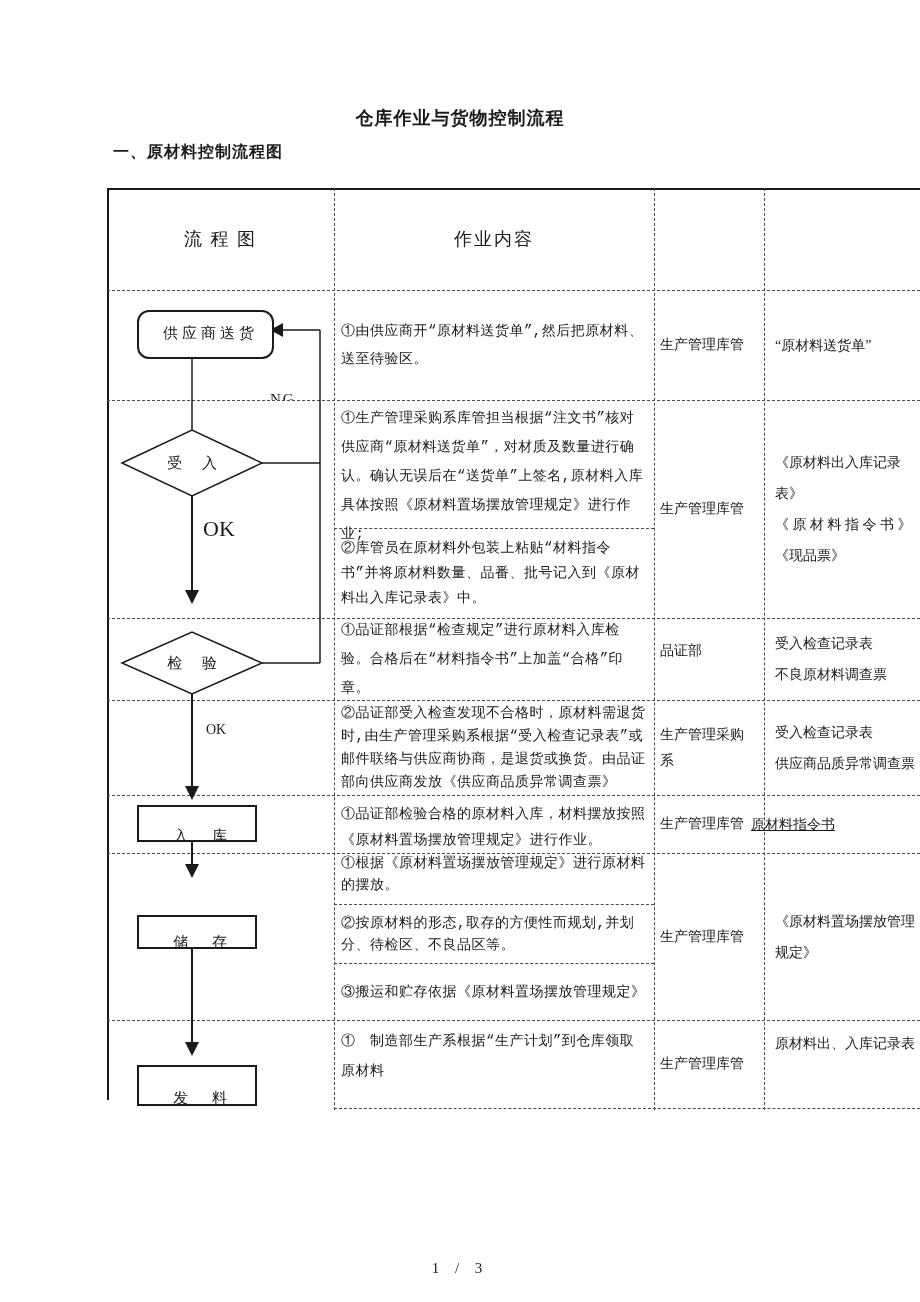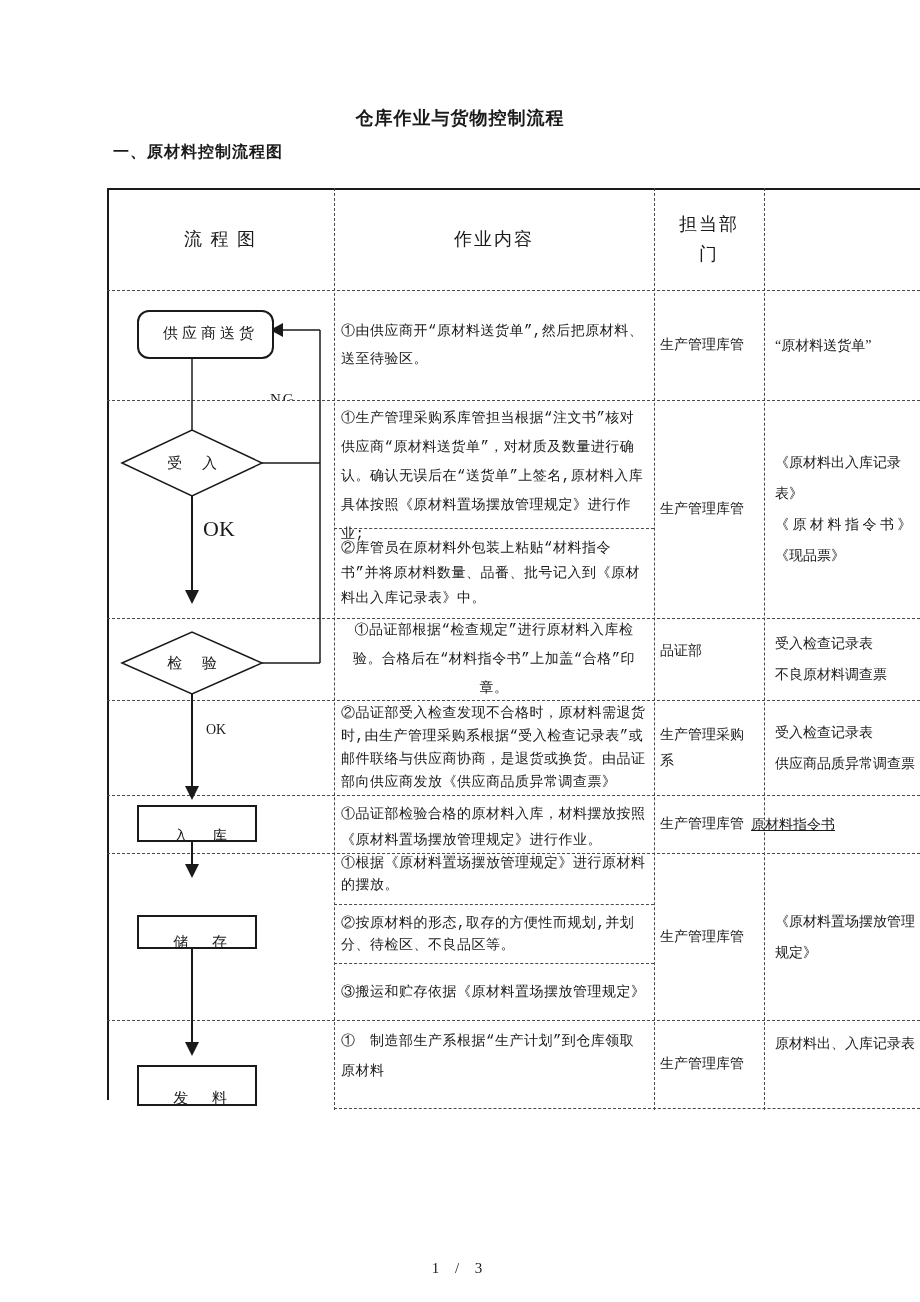"担当部" div.abs { html: <div>担当部 门</div> -> none }
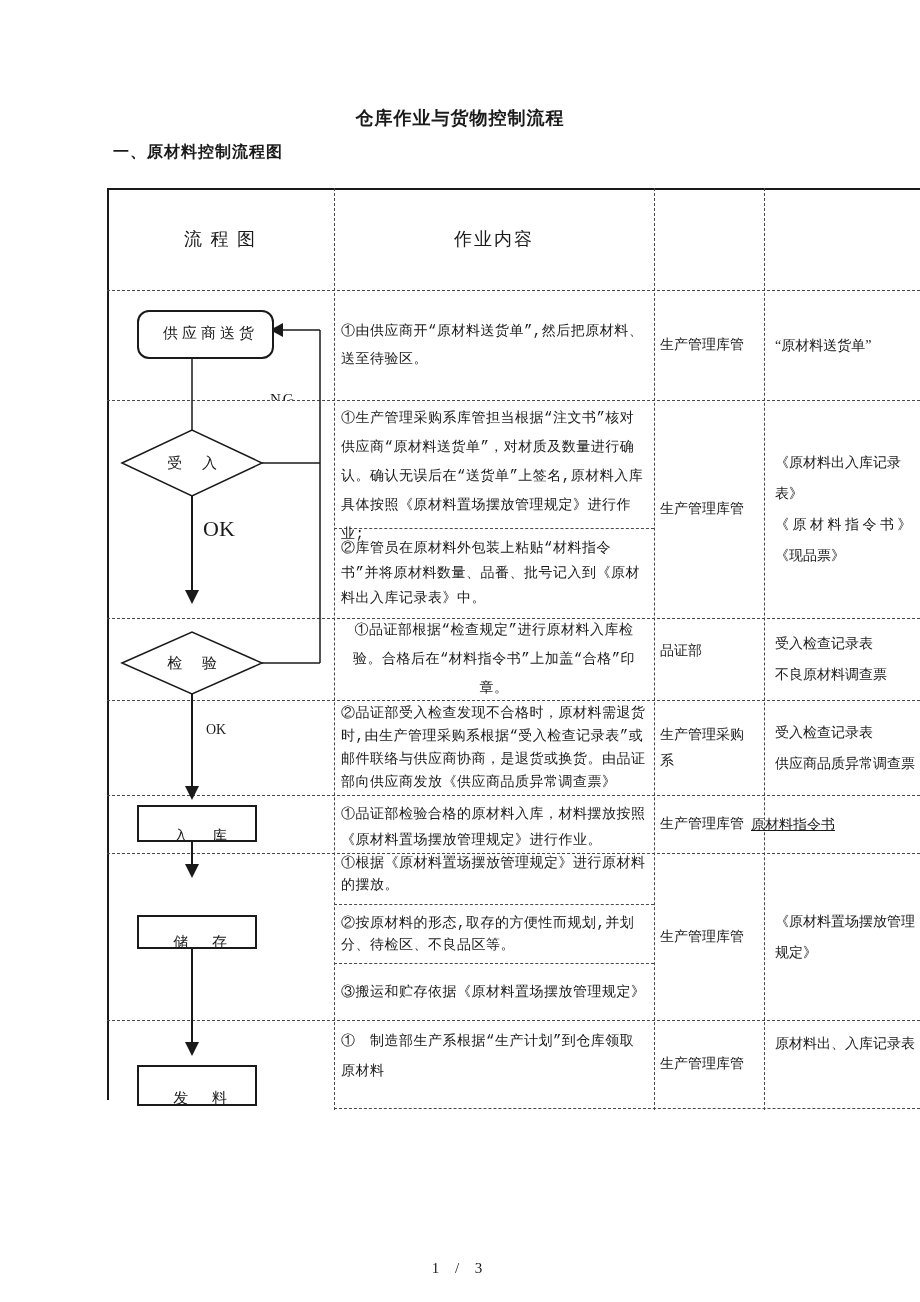"①品证部根据“检查规定”进行原材料入库检验。合格后在“材料指令书”上加盖“合格”" div.abs { text-align: center -> none }
